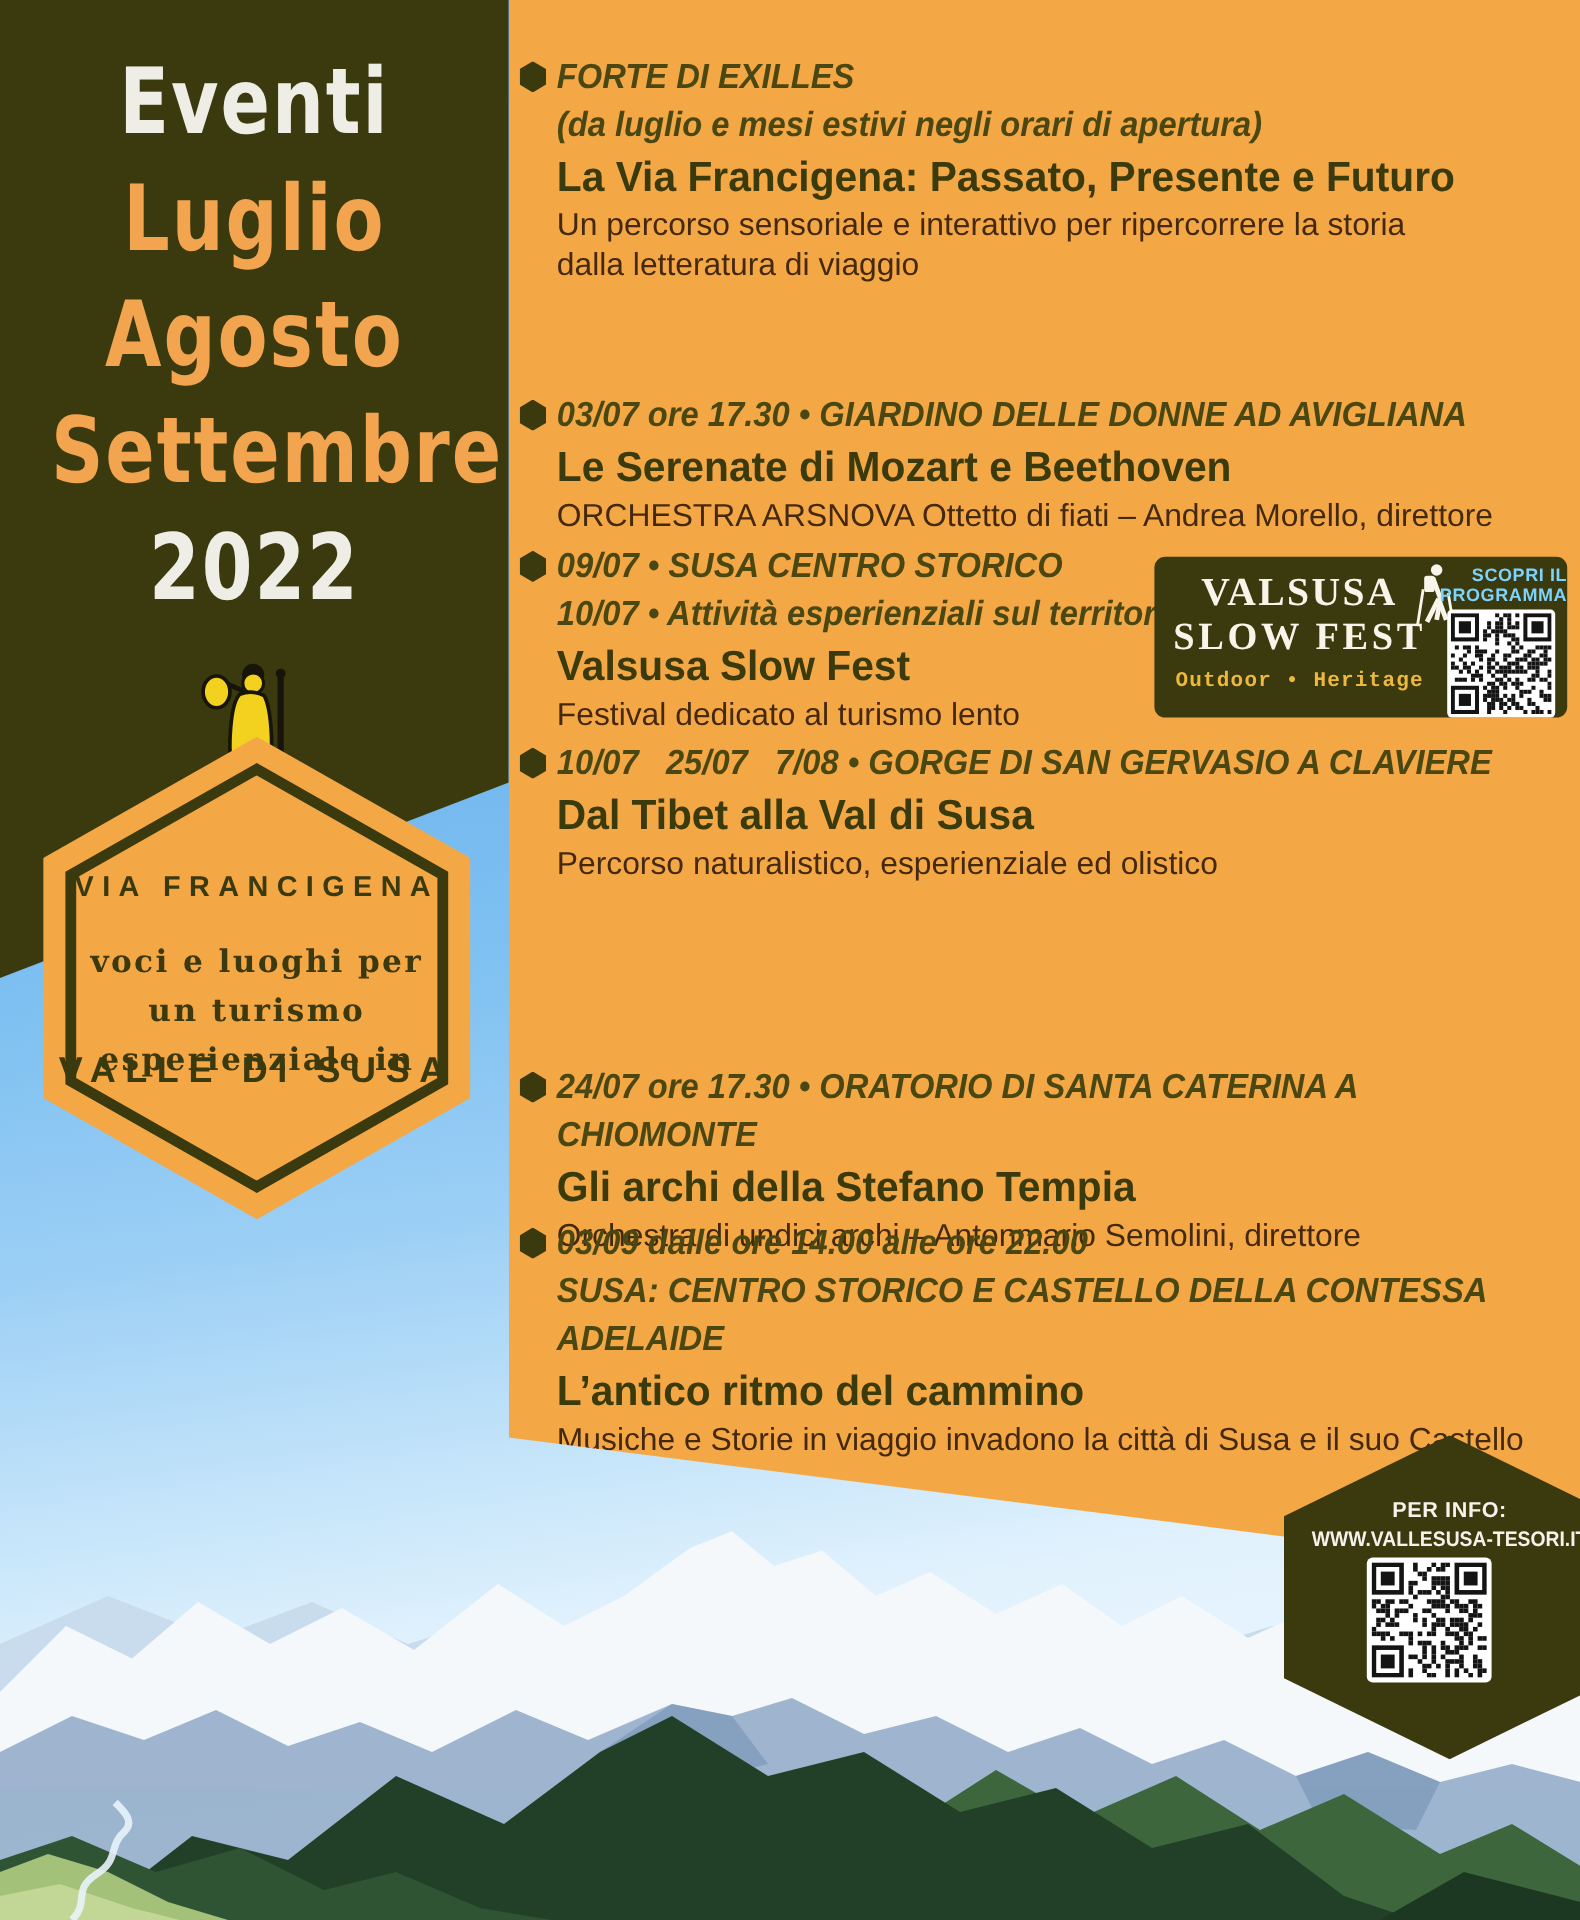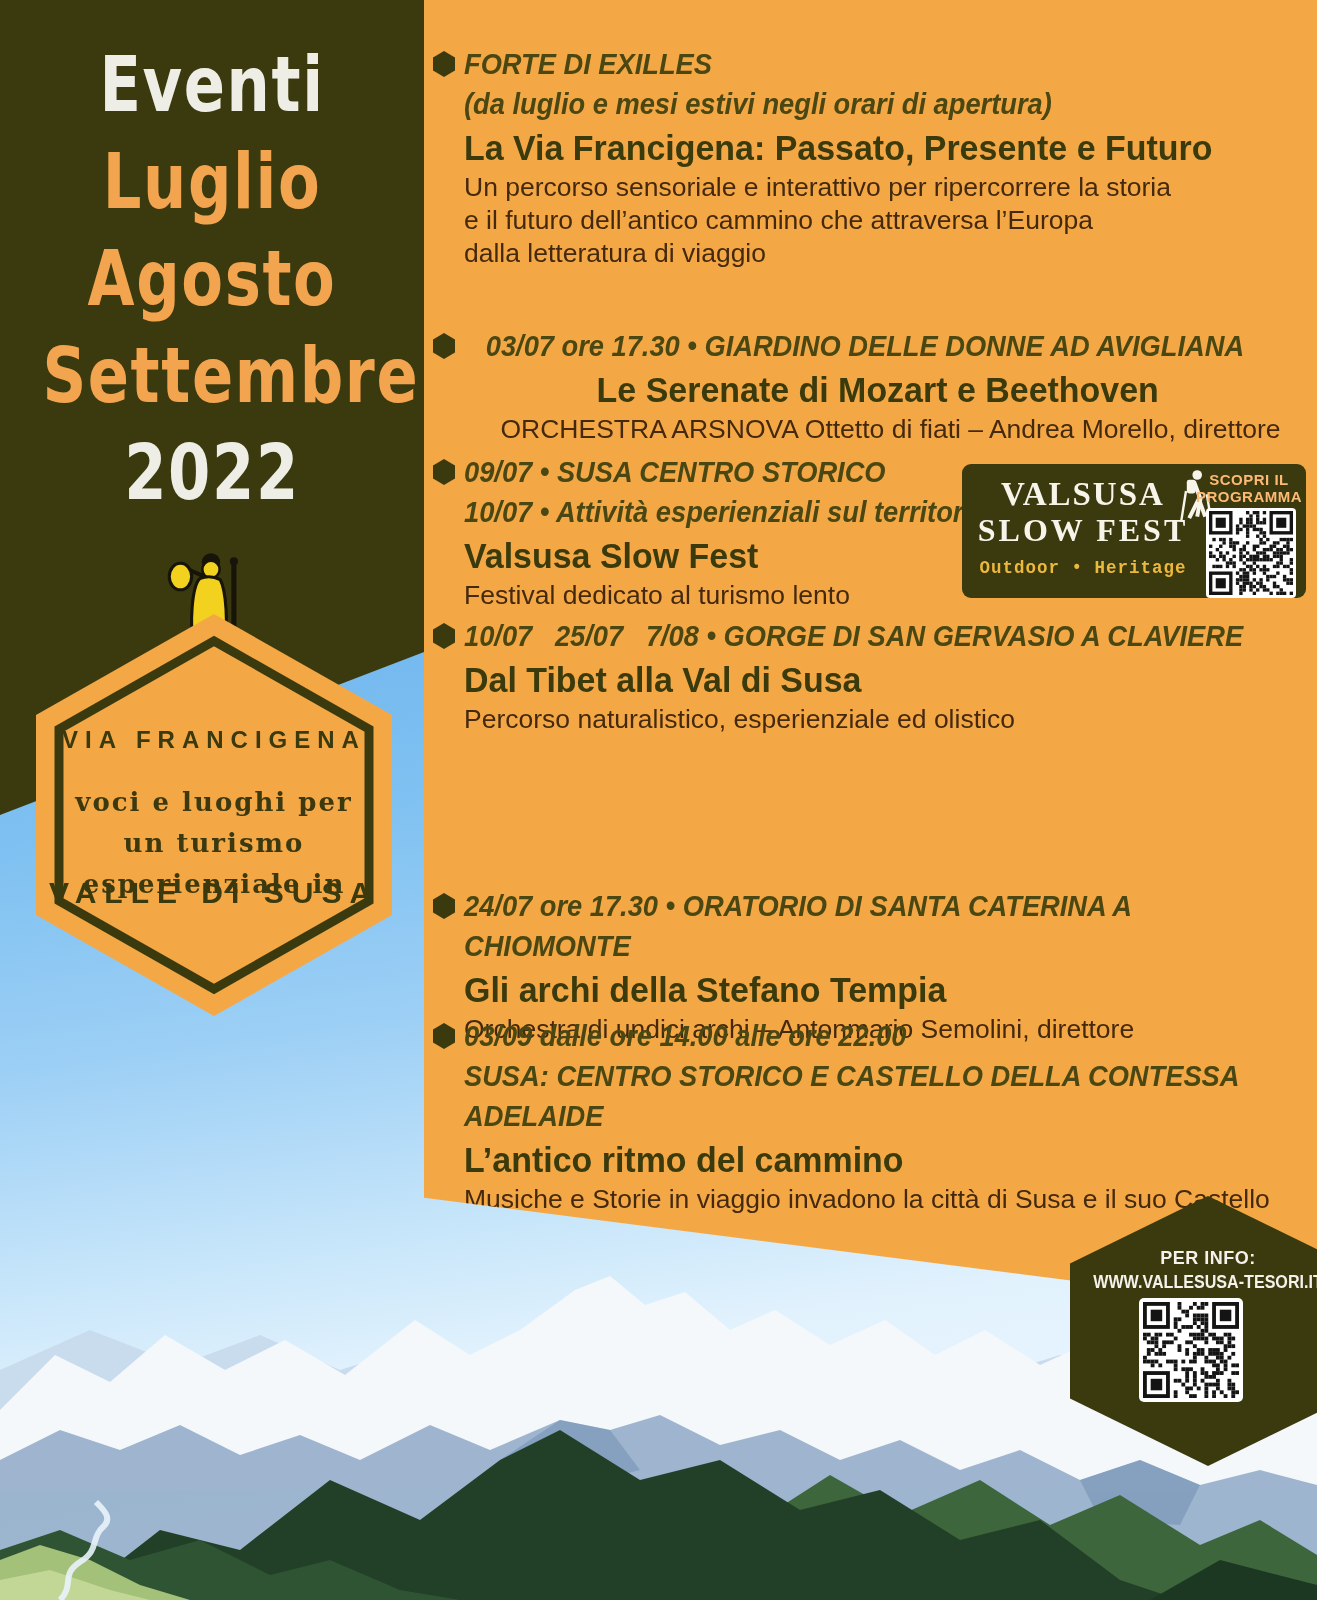"e il futuro dell’antico cammino" div.desc { html: <div>e il futuro dell’antico cammino che attraversa l’Europa</div> -> none }
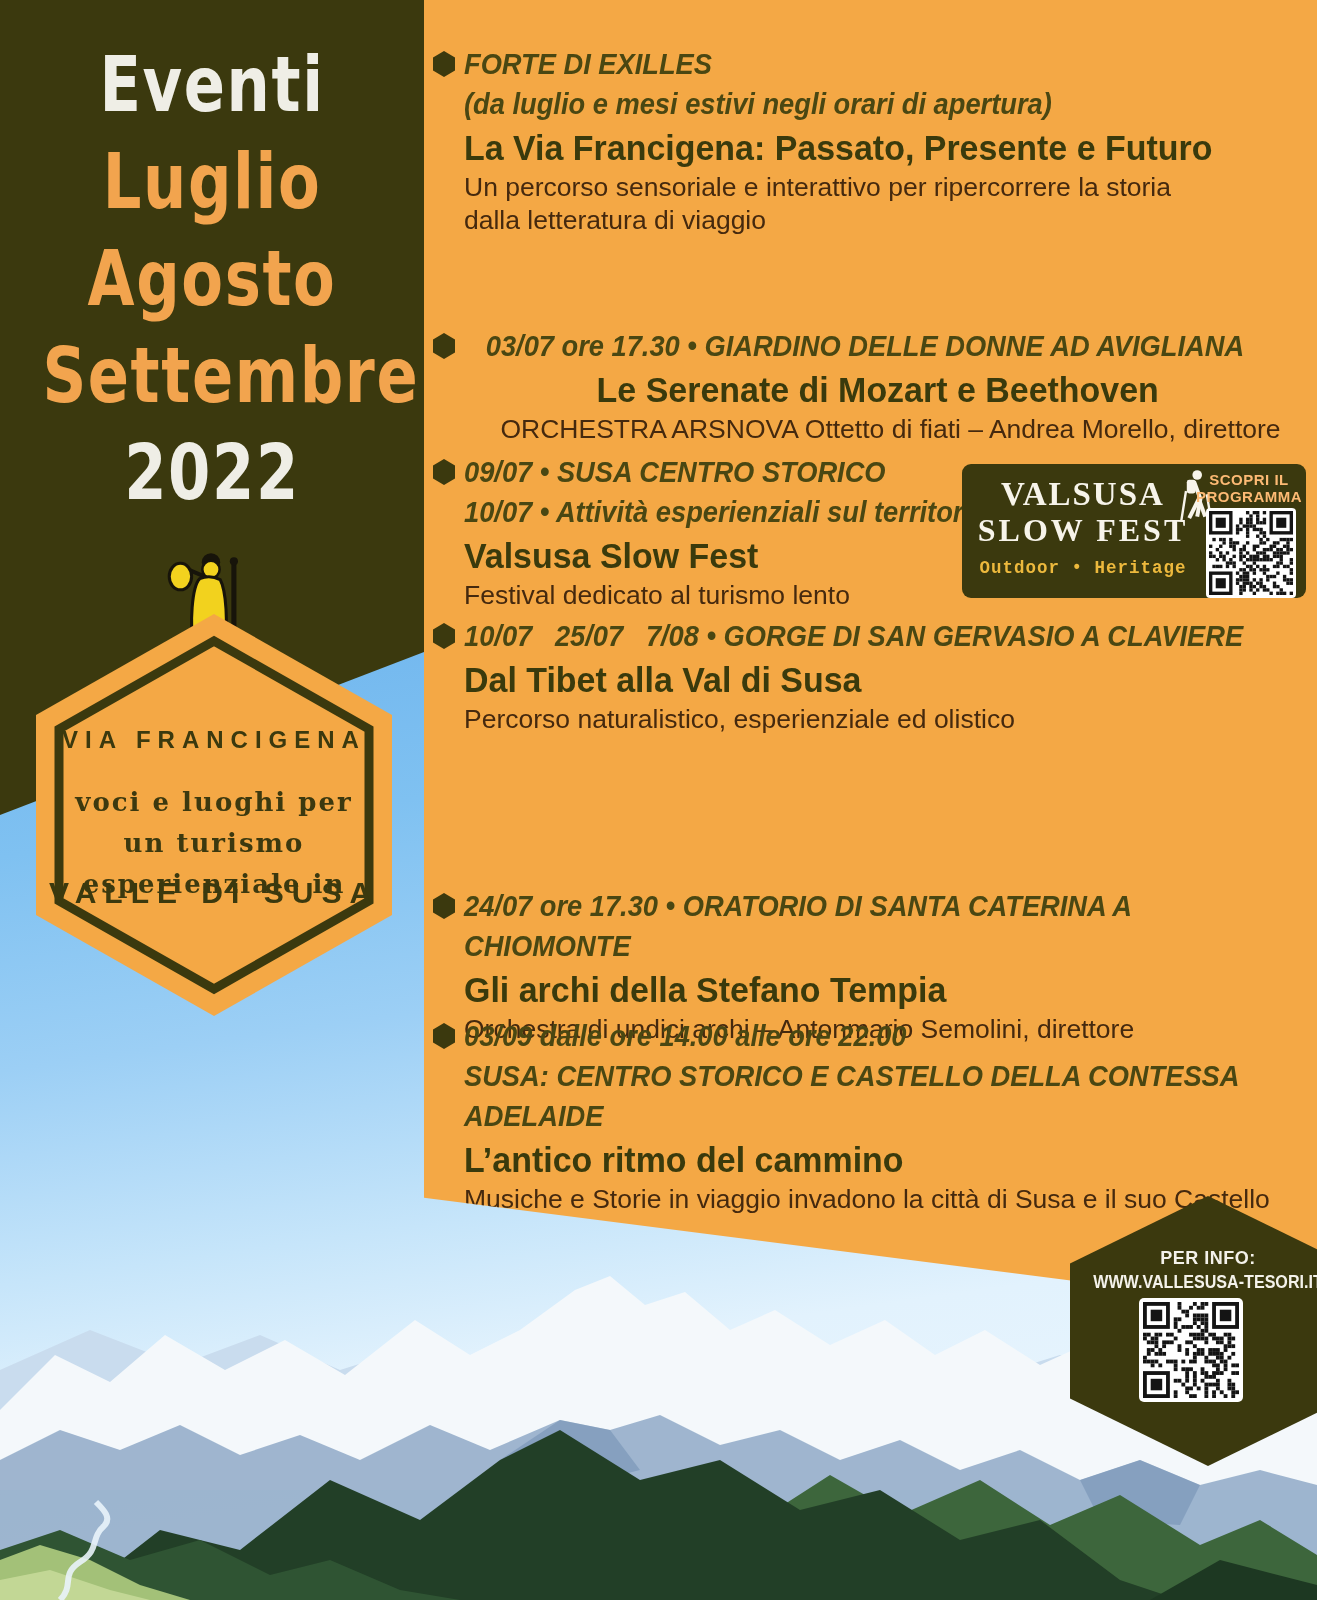"03/07 ore 17.30 • GIARDINO" div.event { text-align: center -> none }
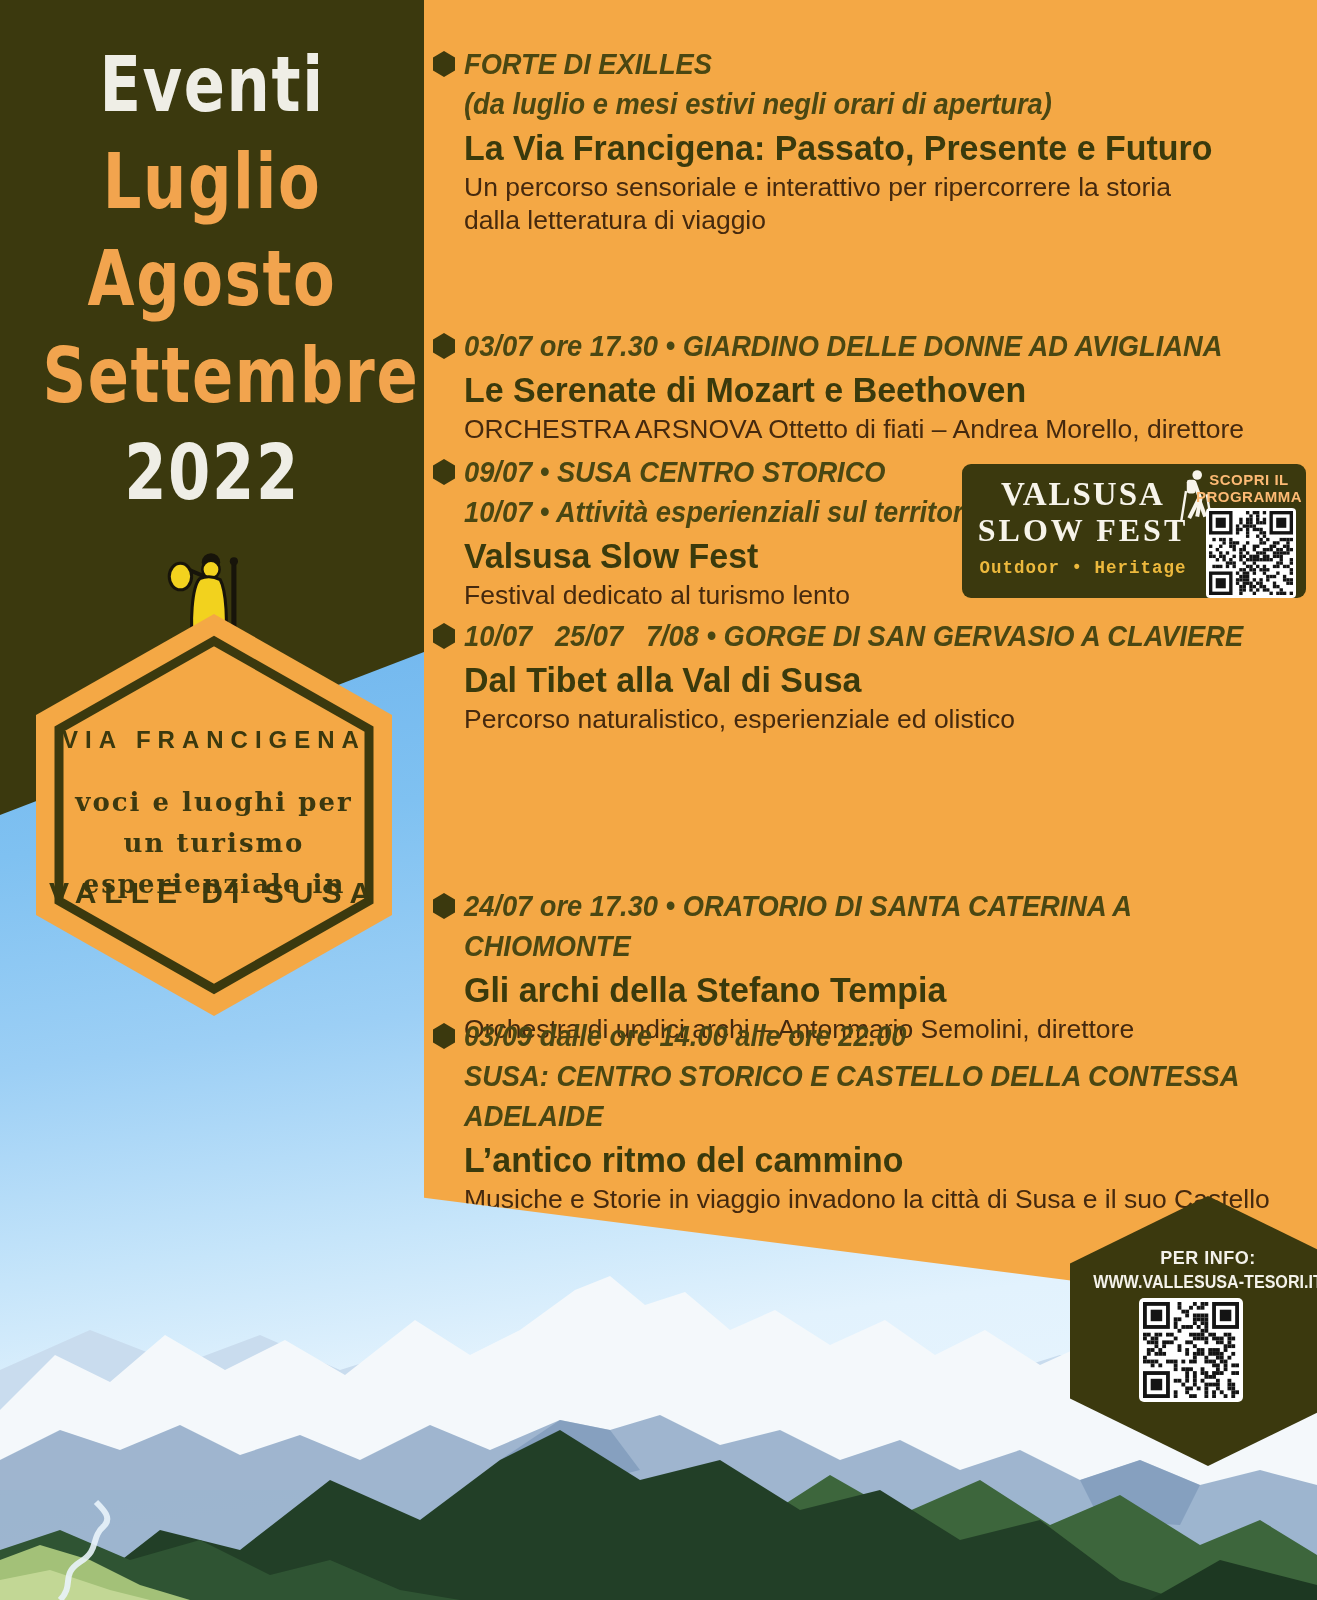"SCOPRI IL" .sf-cta { color: #fdba74 -> #7dd3fc; text-align: center -> right }
